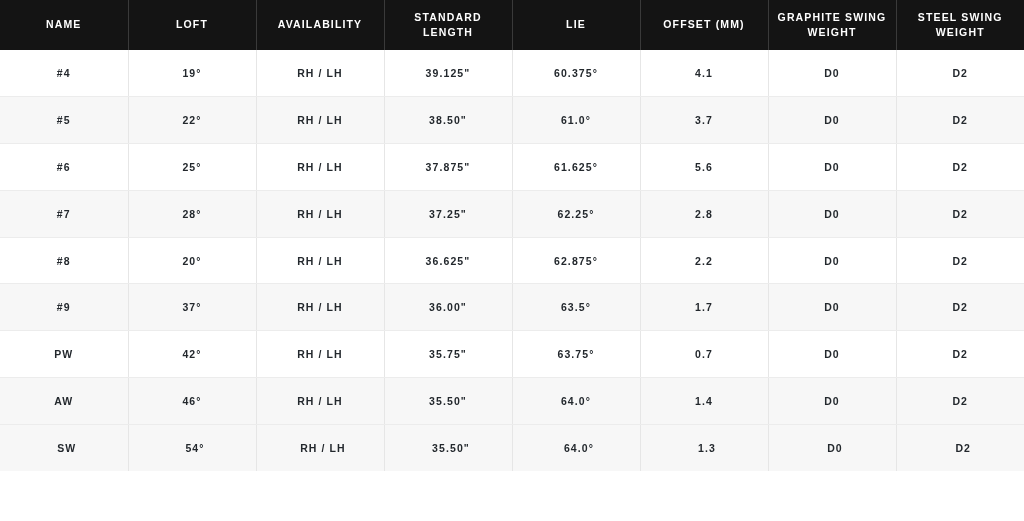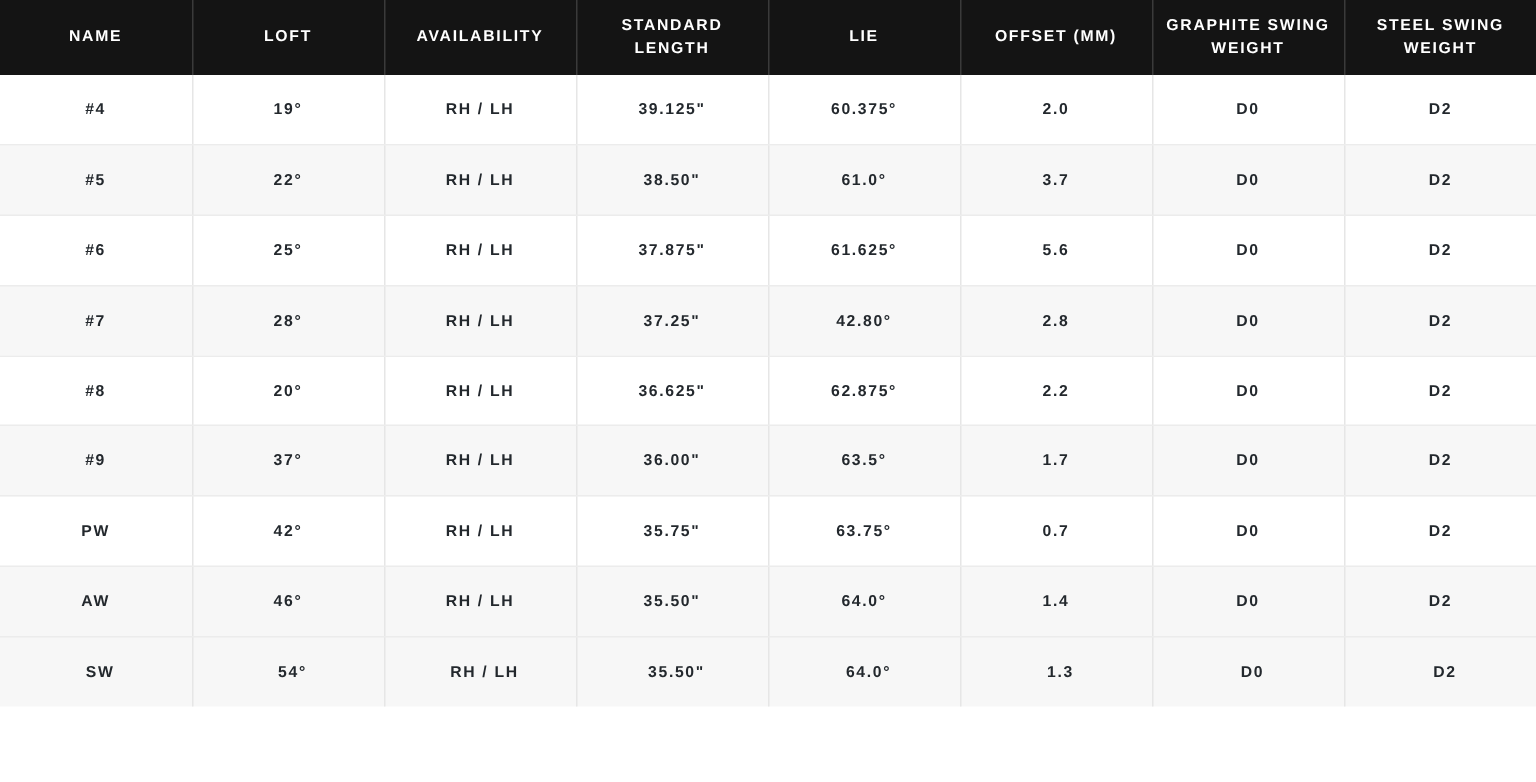"2.0" td { text: 2.0 -> 4.1 }
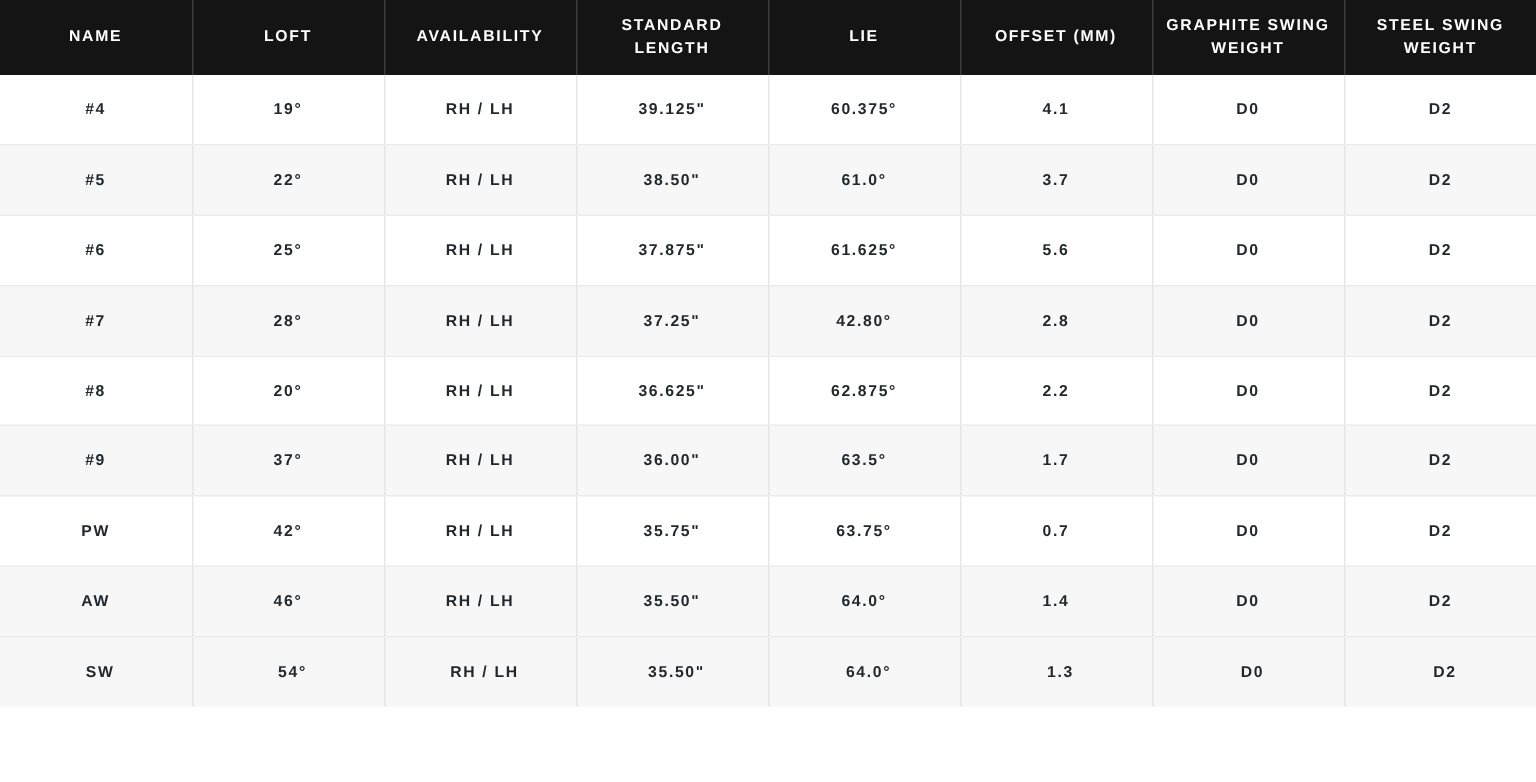"42.80°" td { text: 42.80 -> 62.25 }
